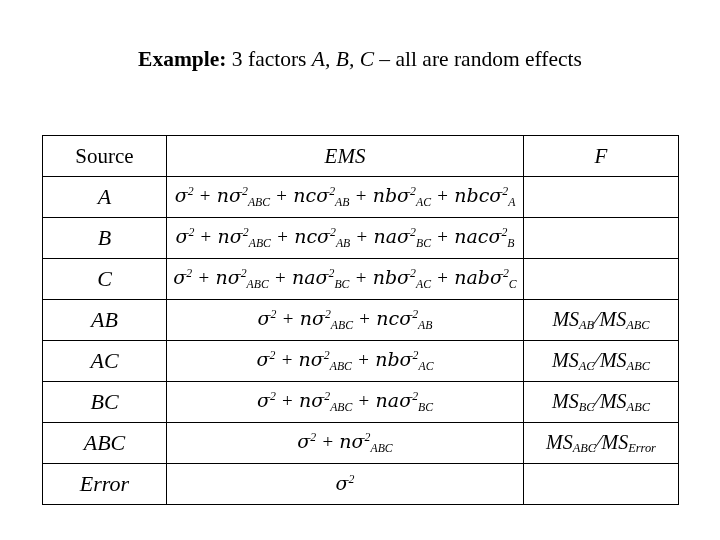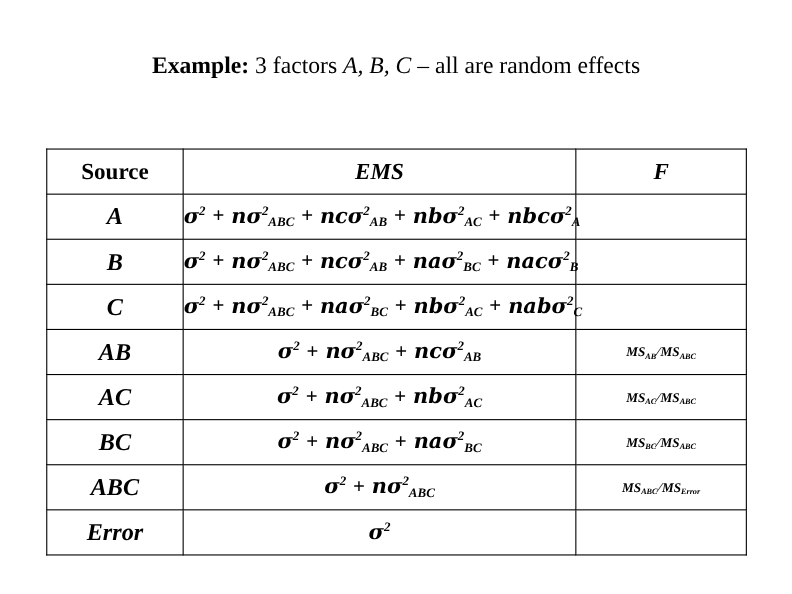"Source" table.ems { font-weight: bold -> none }
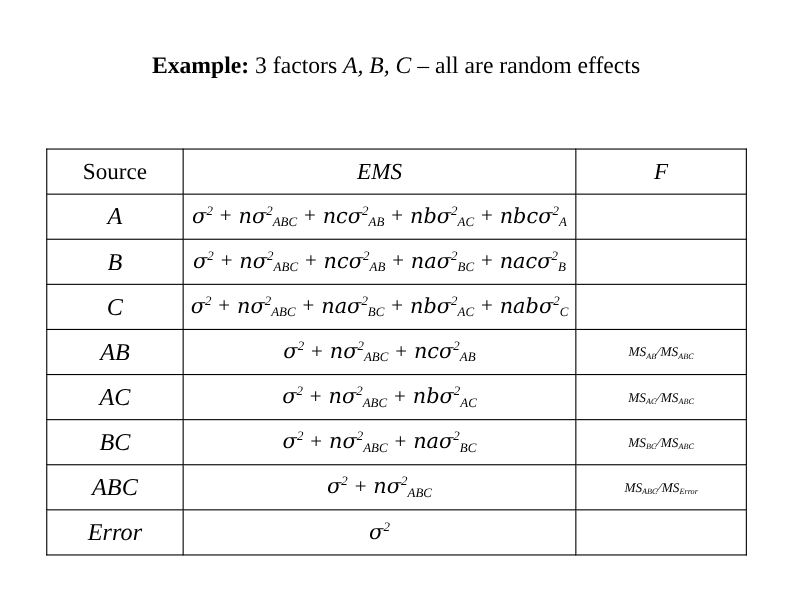"MSAB⁄MSABC" .fcell { font-size: 12px -> 20px }
